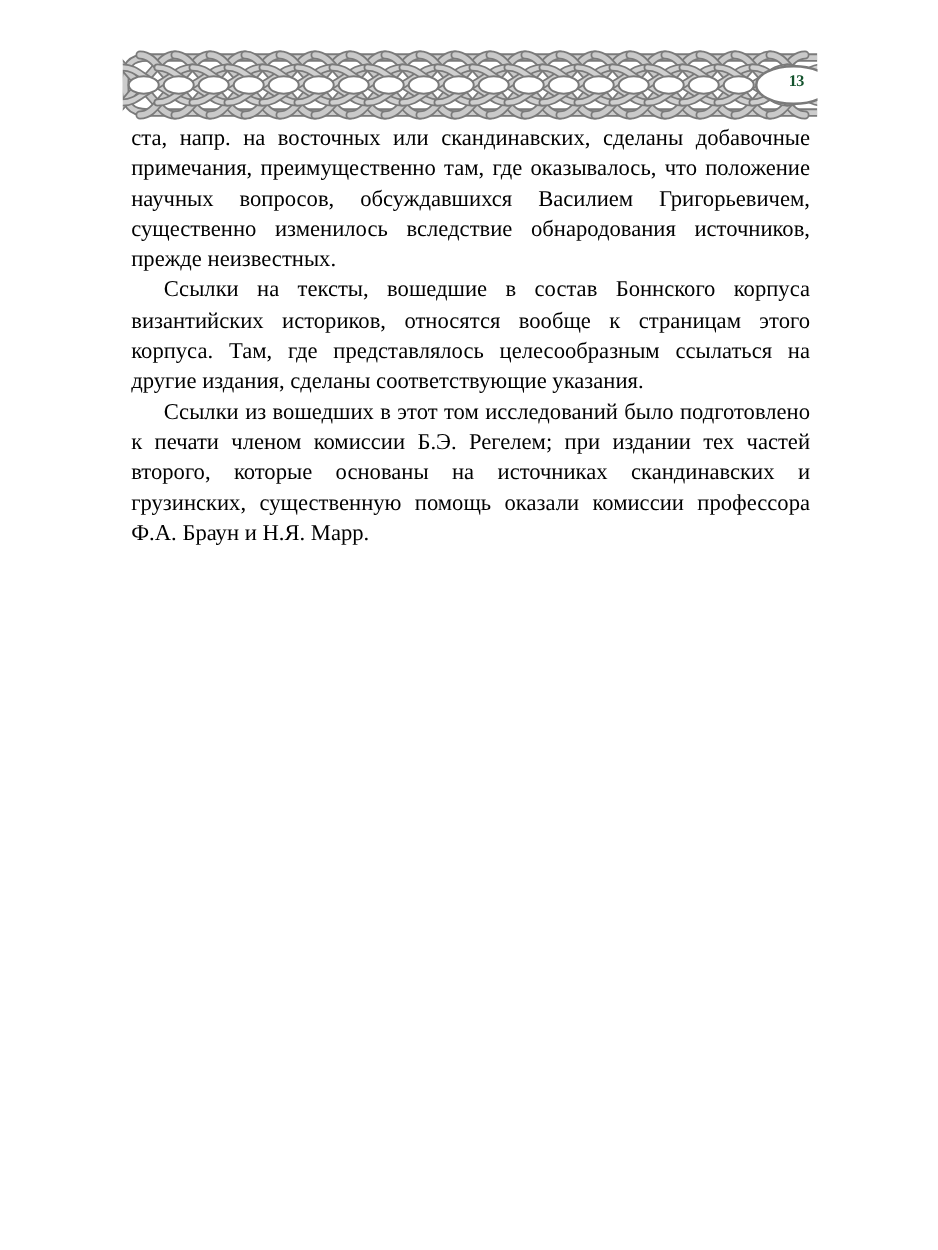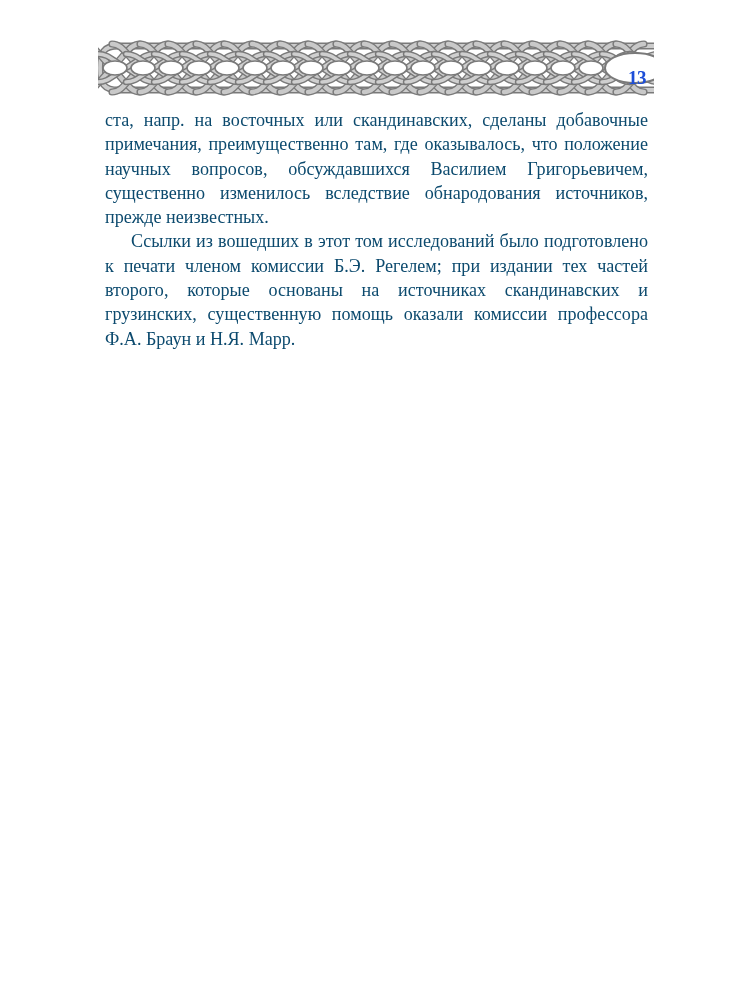"13" .page-number { color: #1d4ed8 -> #14532d; font-size: 19px -> 13px; top: 62px -> 49px }
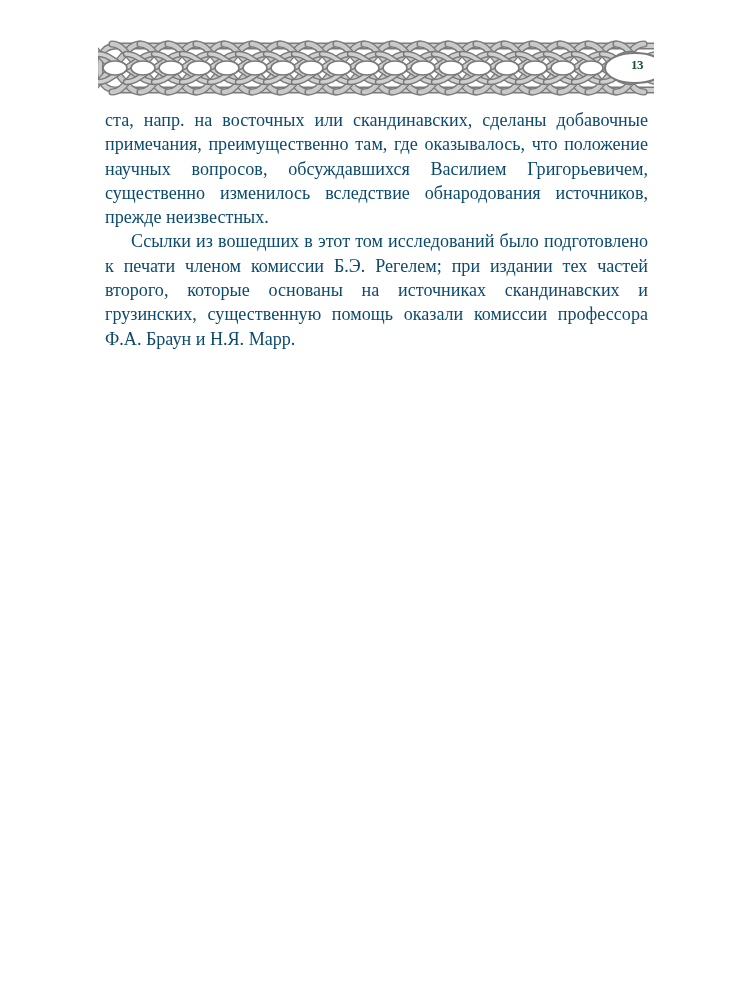"ста, напр. на восточных или" .body-text { color: #0c4a6e -> #000000; top: 108px -> 98px }
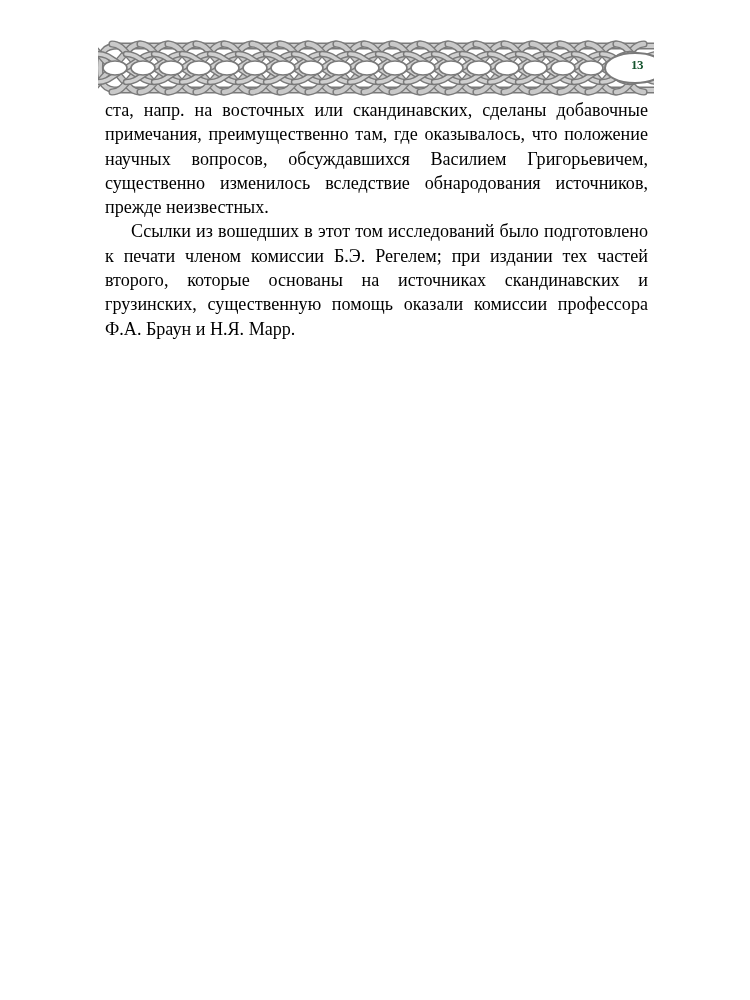"Ссылки на тексты, вошедшие в" p.indented { html: none -> <p>Ссылки на тексты, вошедшие в состав Боннского корпуса византийских историков, относятся вообще к страницам этого корпуса. Там, где представлялось целесообразным ссылаться на другие издания, сделаны соответствующие указания.</p> }
